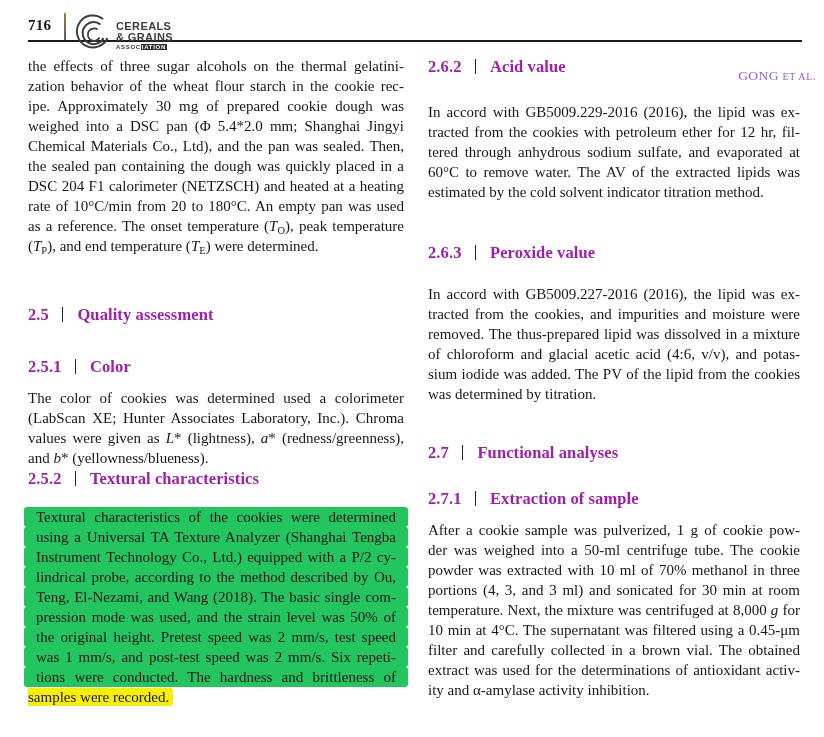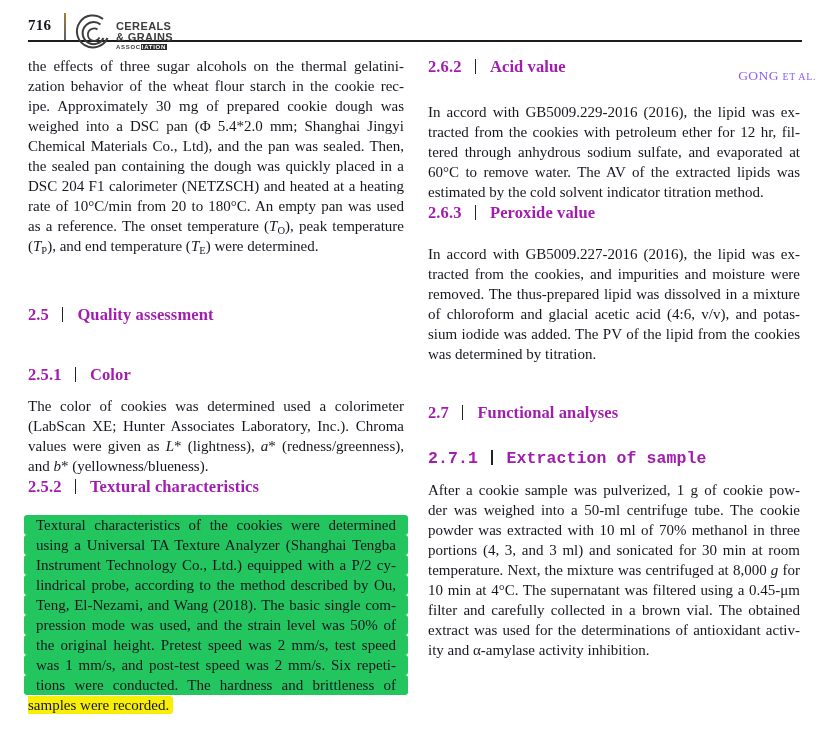"2.6.3 Peroxide value" .mt-h263 { margin-top: none -> 40px }
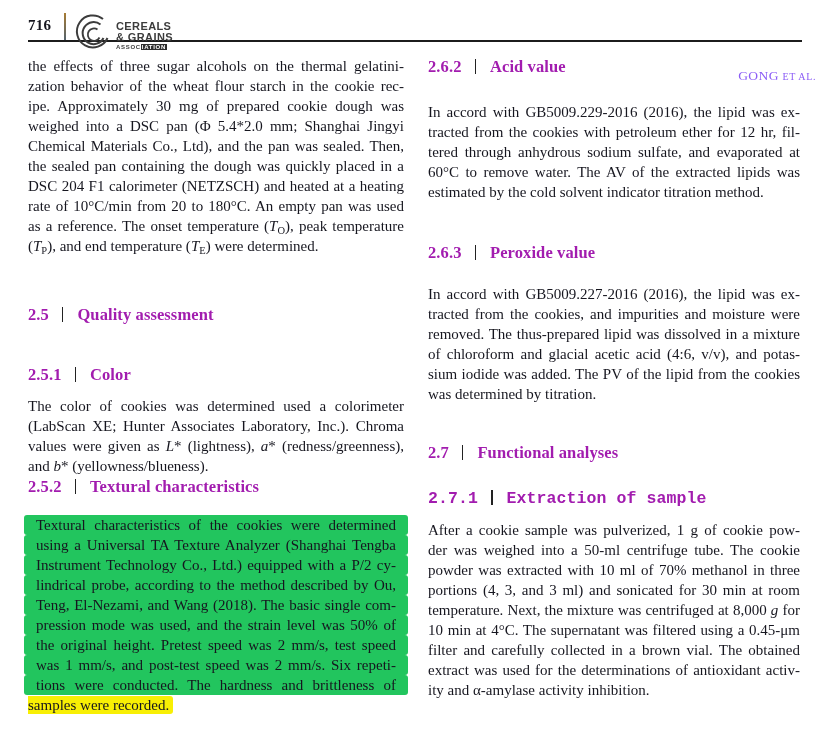"2.5.1 Color" .mt-h251 { margin-top: 38px -> 30px }
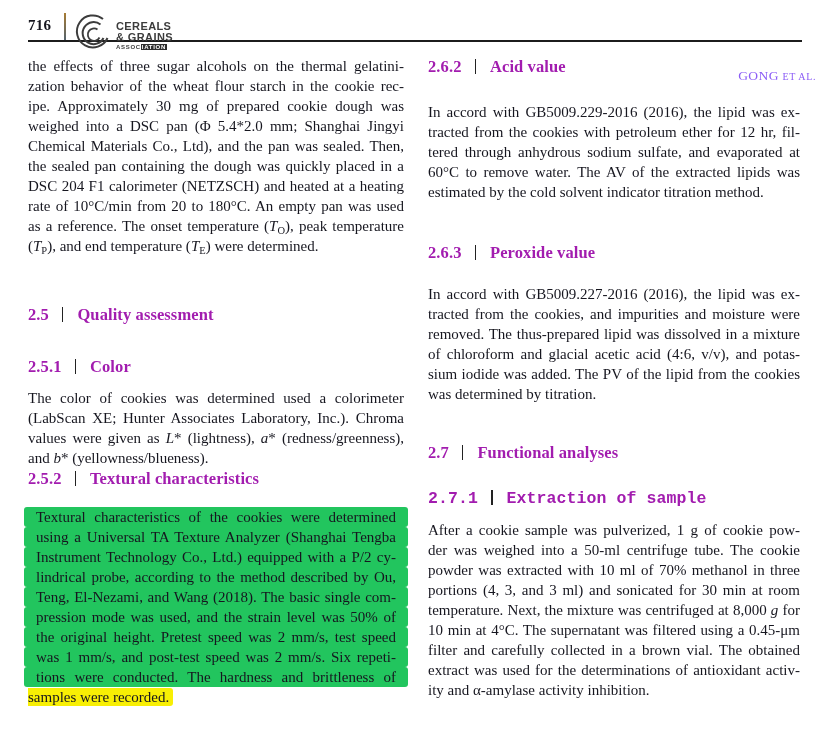"2.7.1 Extraction of sample" .mt-h271 { font-family: Liberation Mono, monospace -> none }
